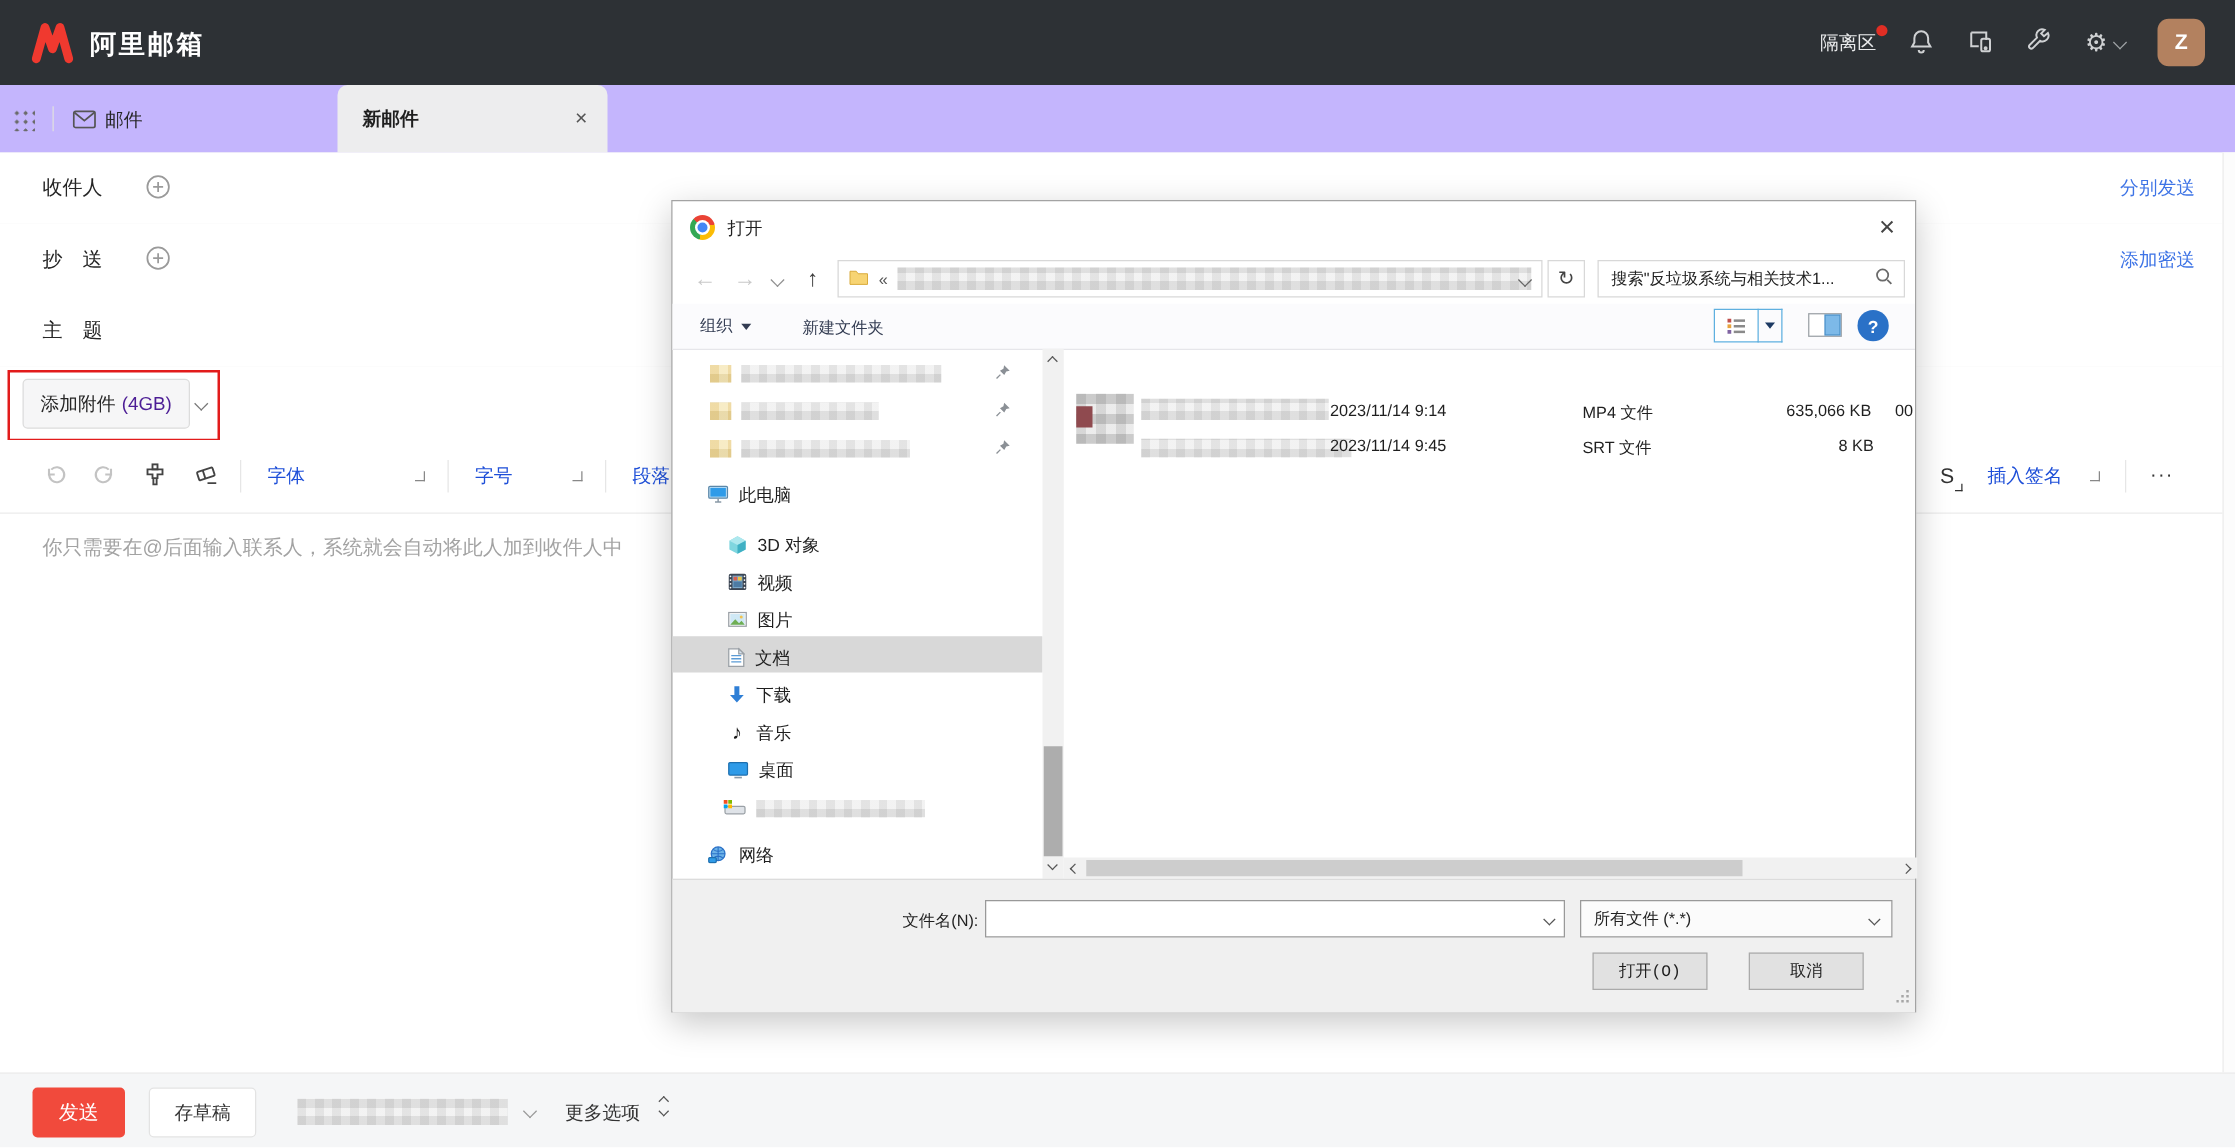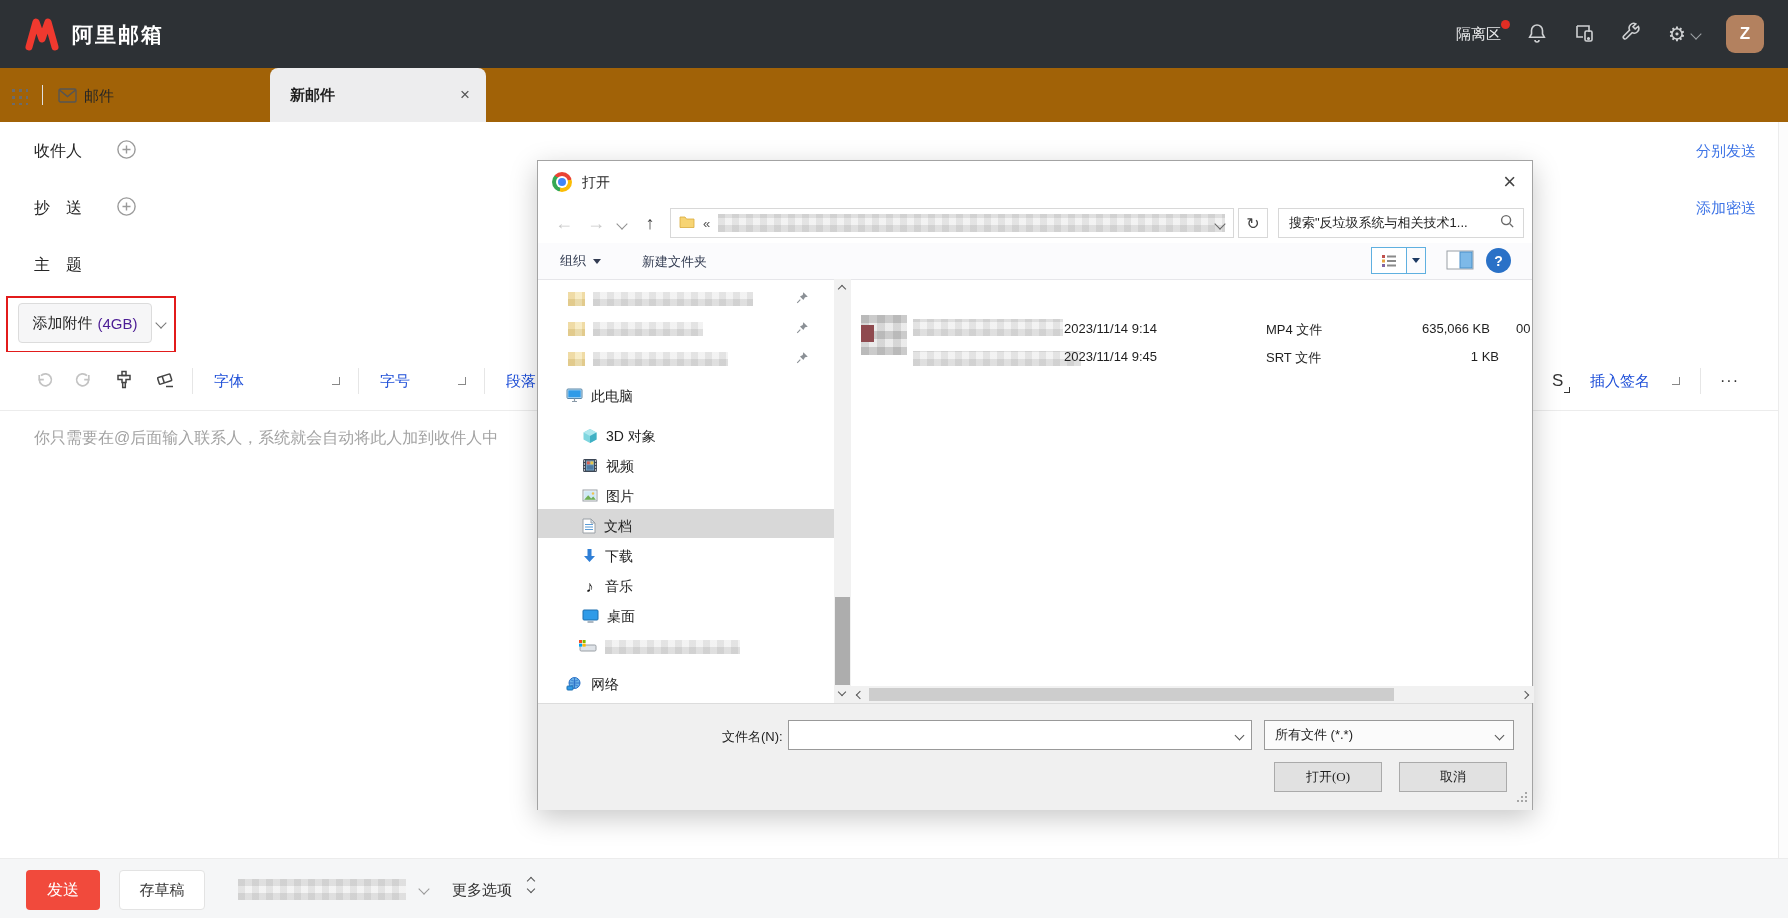"邮件" #tabbar { background: #a16207 -> #c4b5fd }
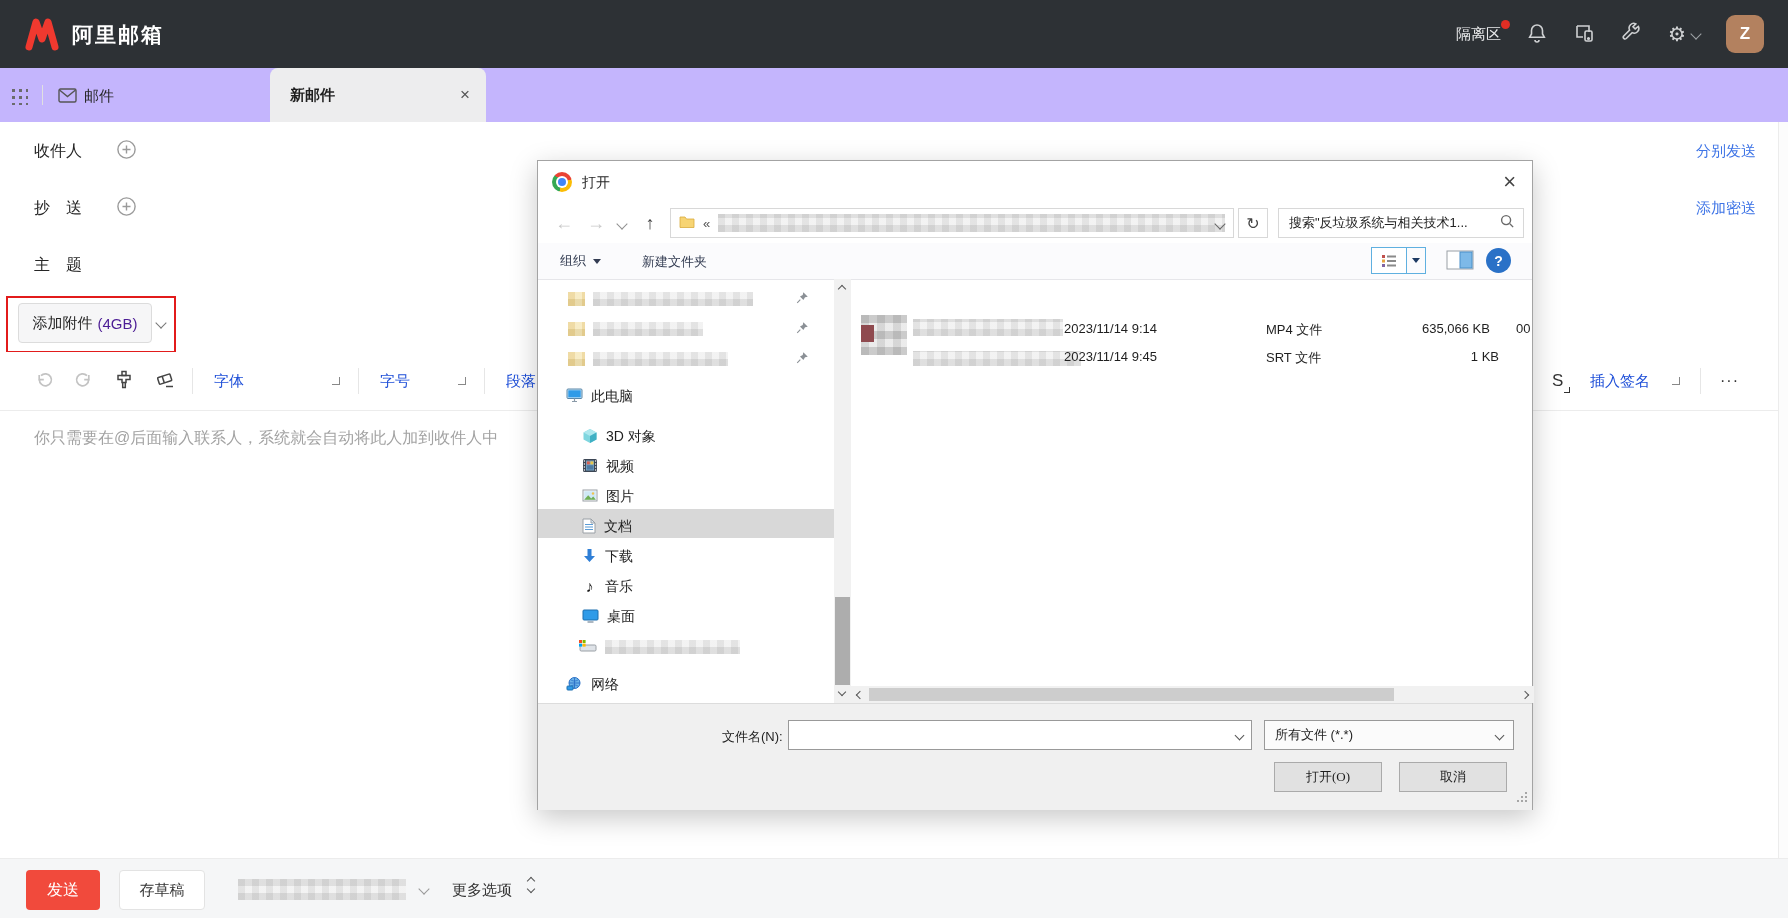"635,066 KB" span.cell { left: 571px -> 558px; text-align: none -> right }
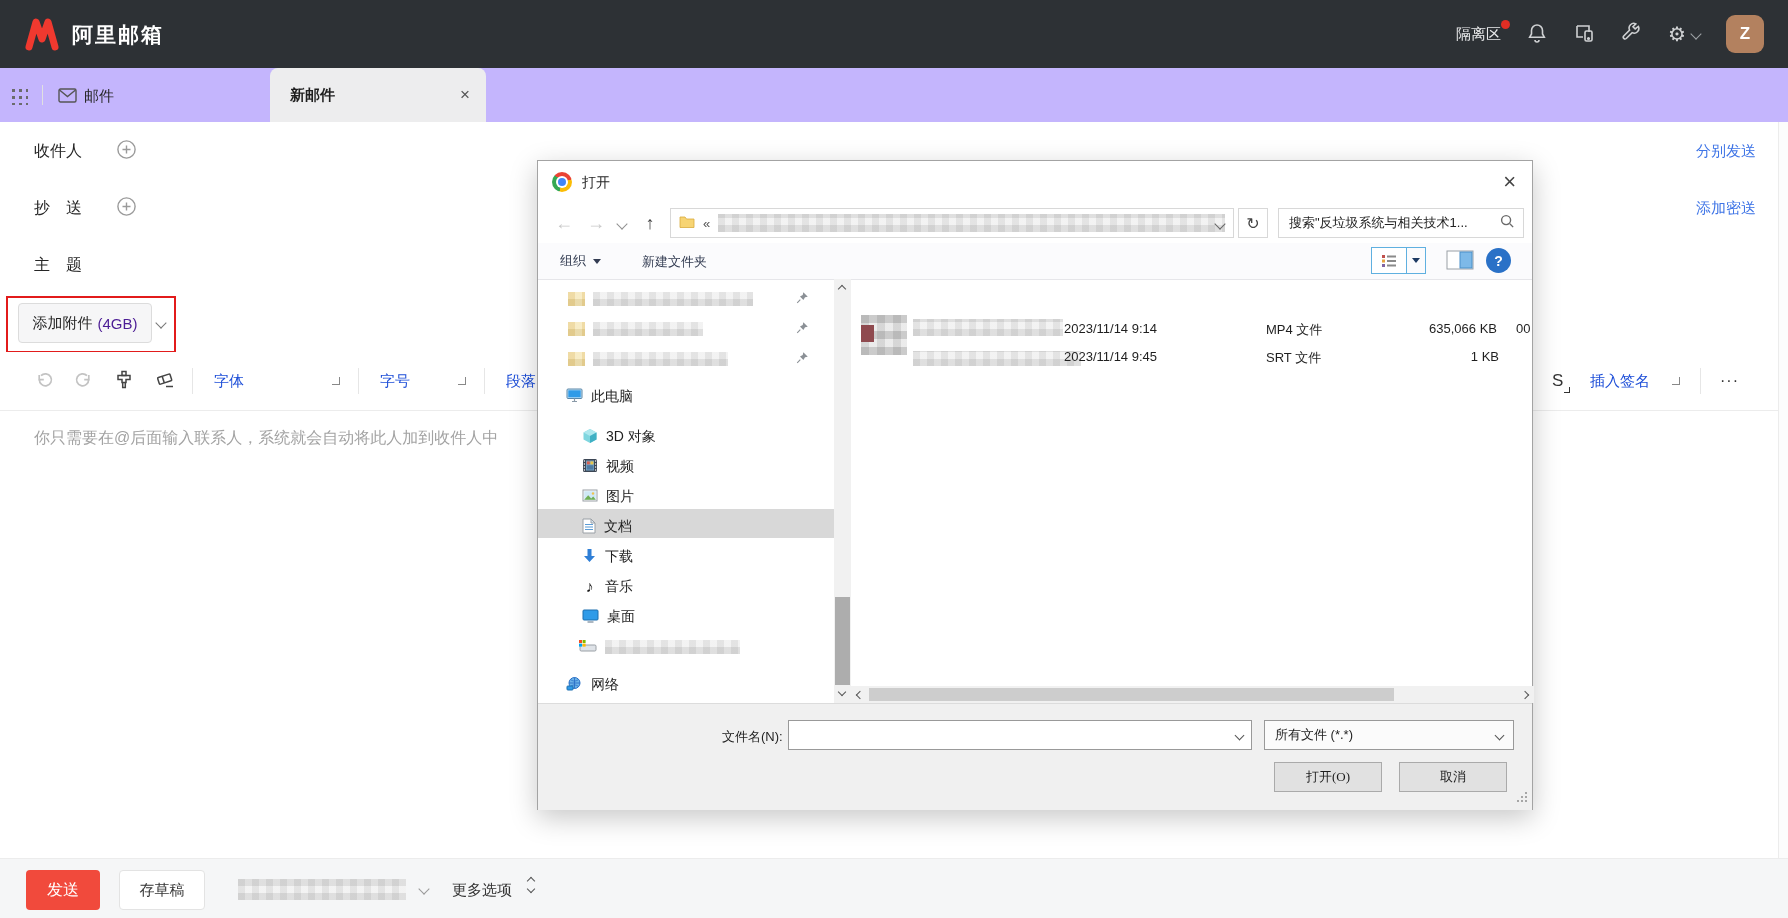"1 KB" span.cell { text: 1 -> 8 }
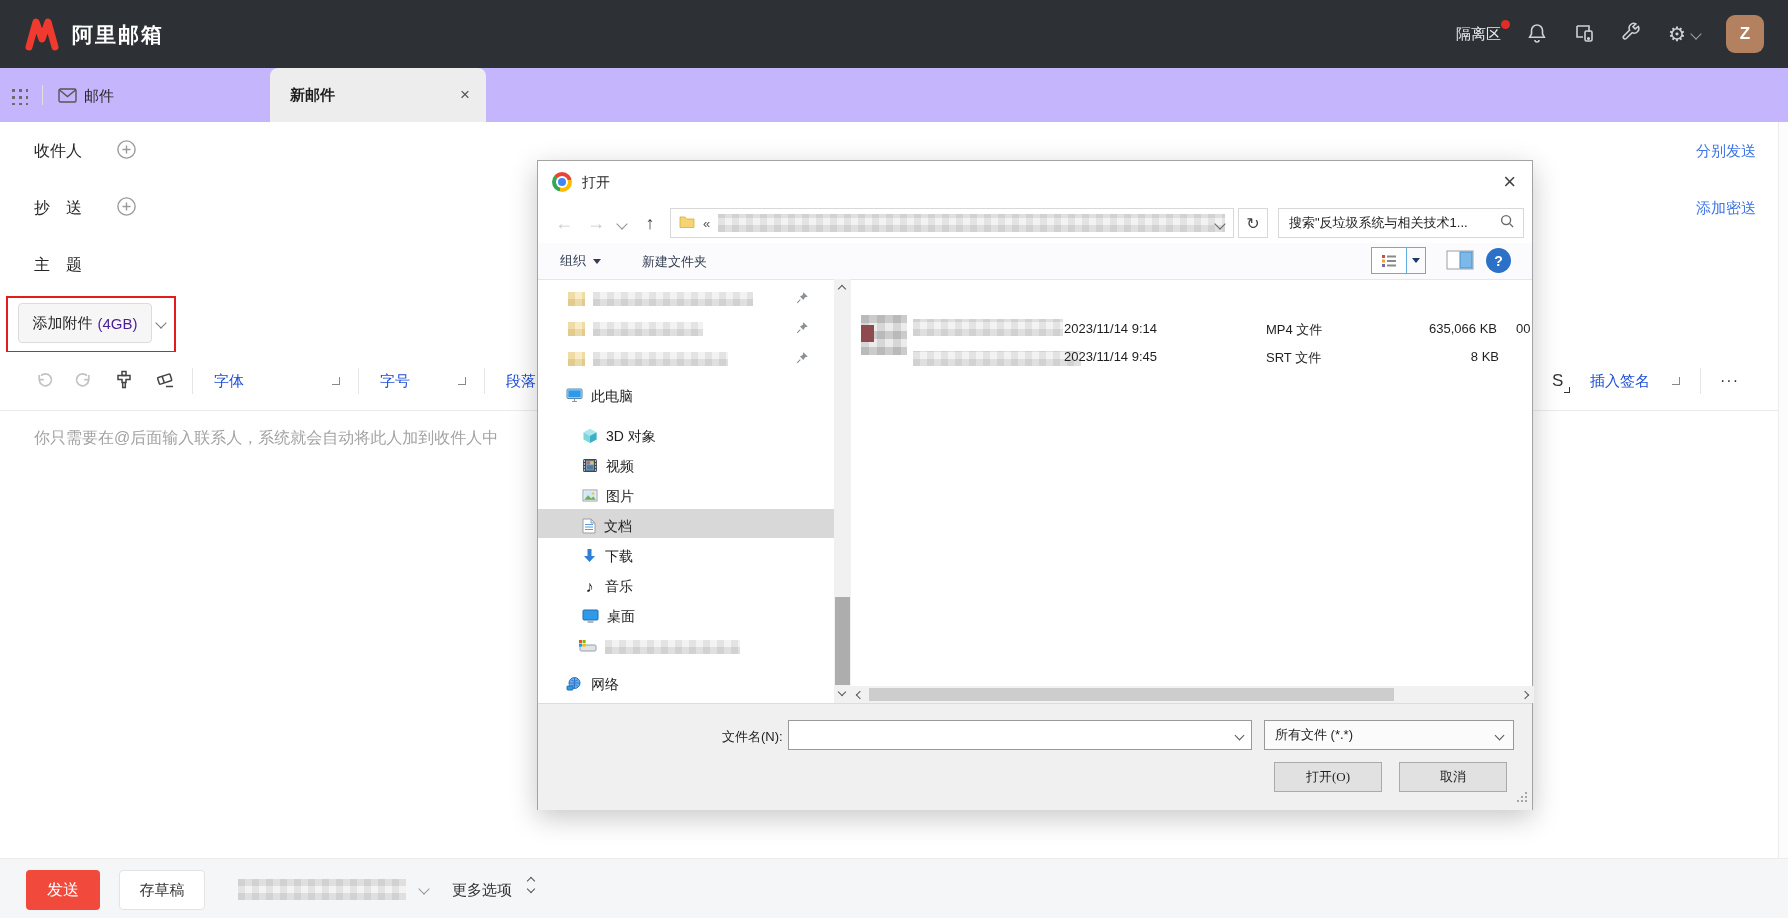"打开(O)" .winbtn { font-family: Liberation Serif, serif -> Liberation Mono, monospace; width: 108px -> 92px }
